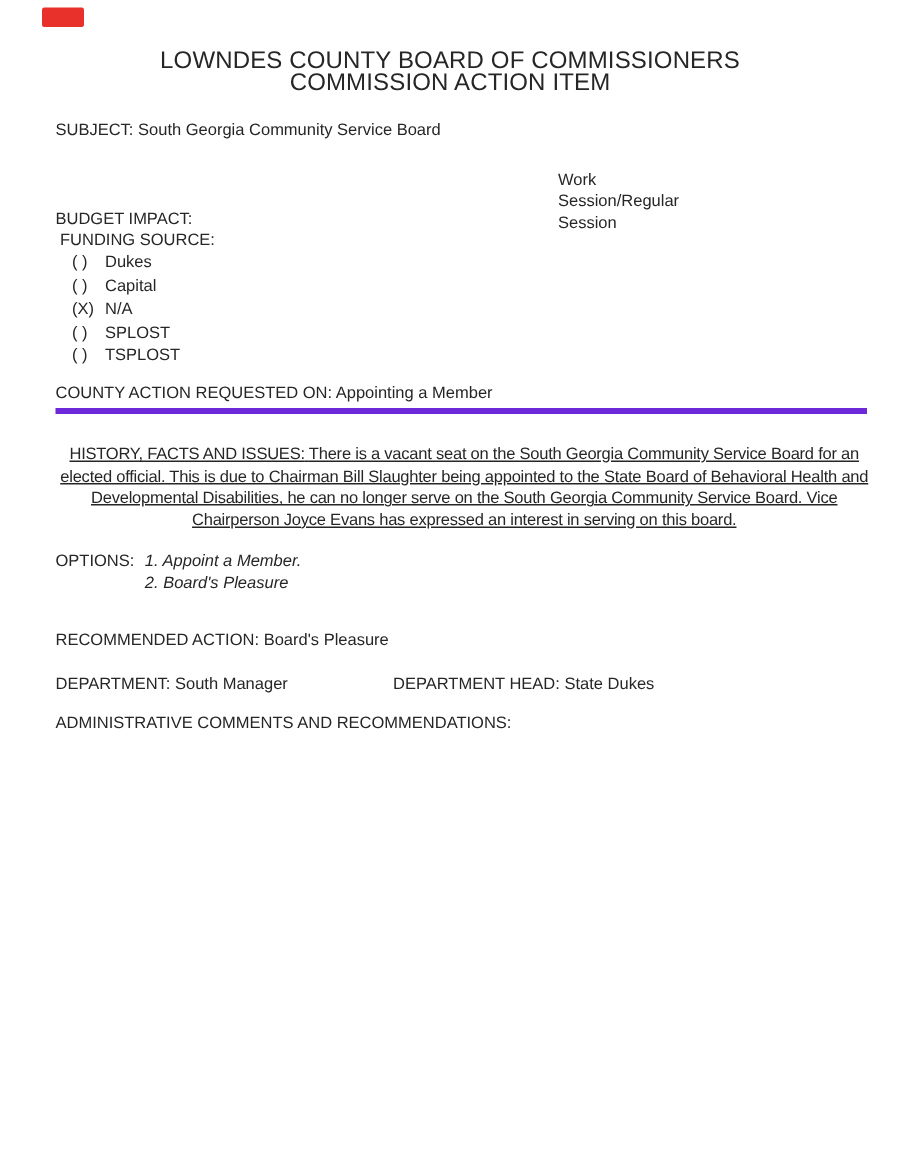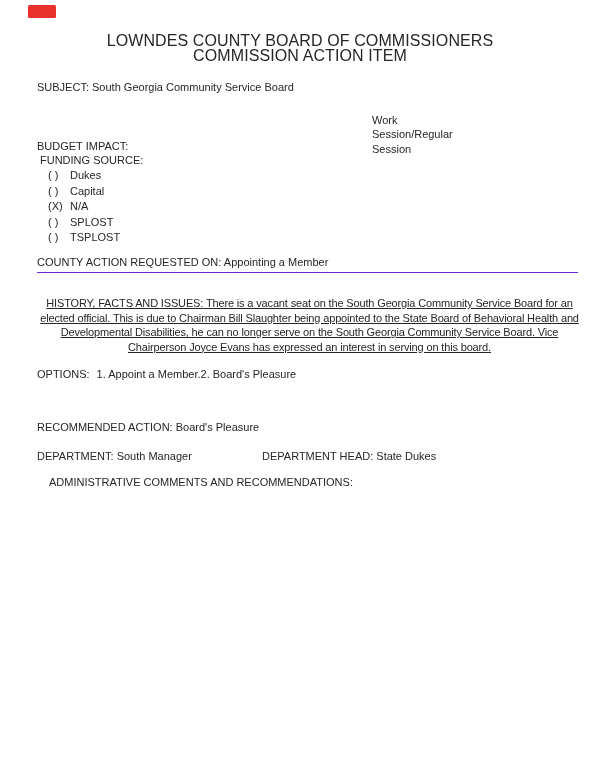"COUNTY ACTION REQUESTED ON: Appointing" .county-action { border-bottom: 1px solid #6d28d9 -> 4px solid #6d28d9 }
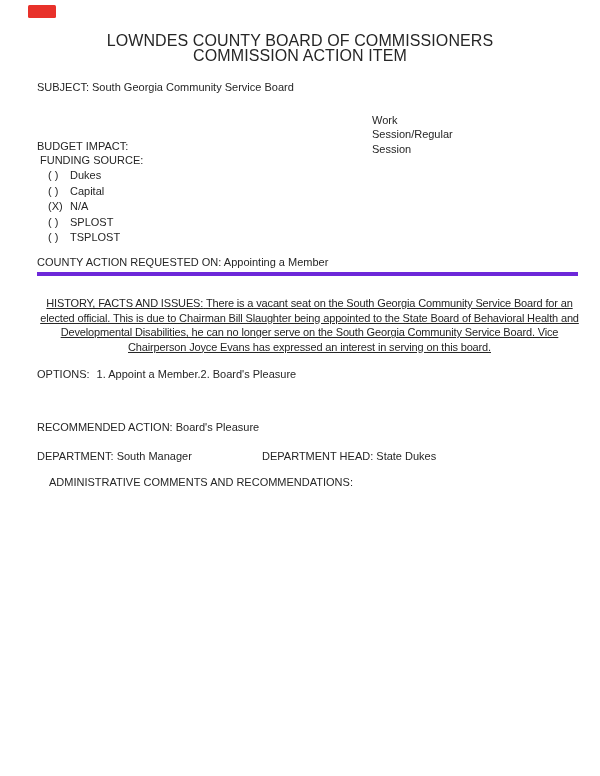"1. Appoint a Member." .options-list { flex-direction: row -> column; font-style: none -> italic }
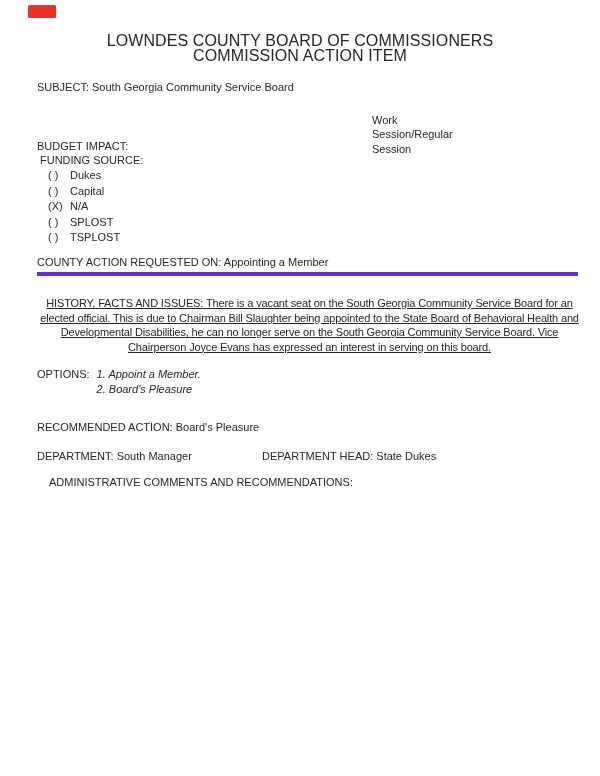"ADMINISTRATIVE COMMENTS AND" .admin-row { margin-left: 12px -> none }
